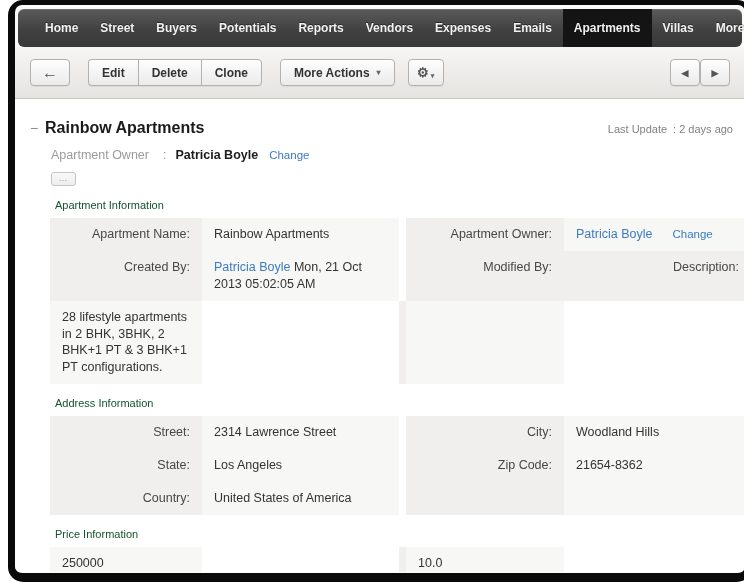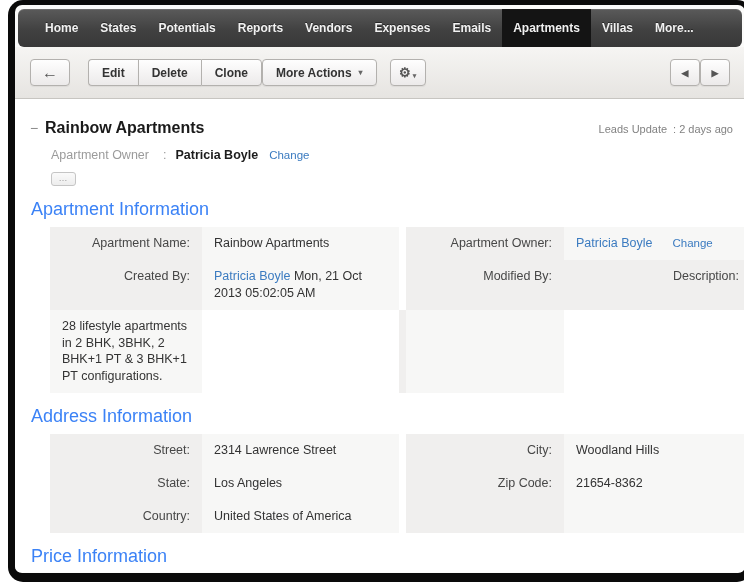"States" div.nav-item { text: States -> Street }
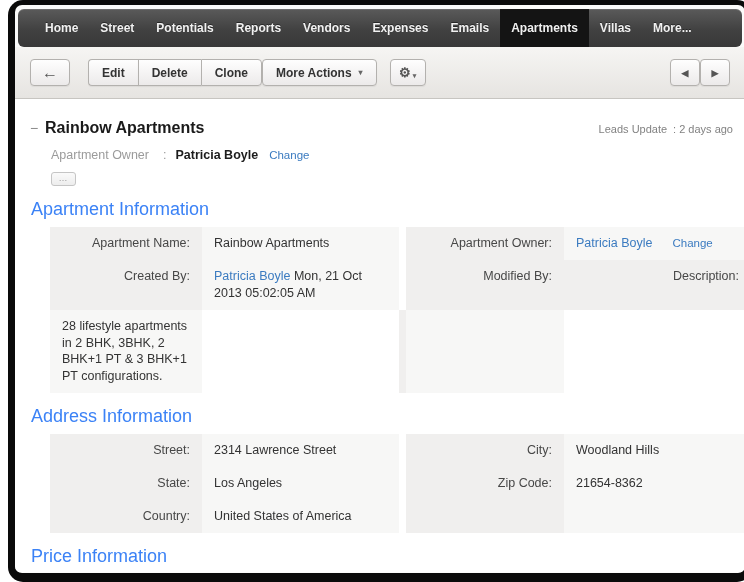"Buyers" div.nav-item { html: none -> <div>Buyers</div> }
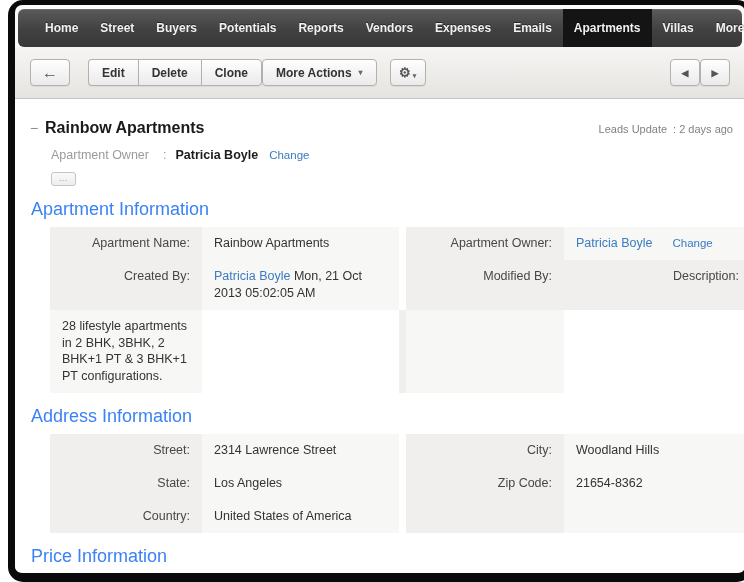"More Actions" .more-actions { margin-left: none -> 18px }
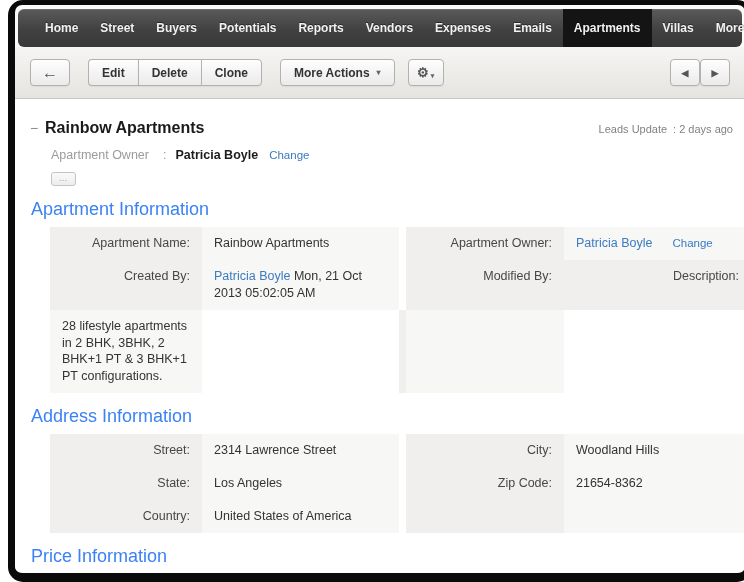"Leads Update" span { text: Leads -> Last }
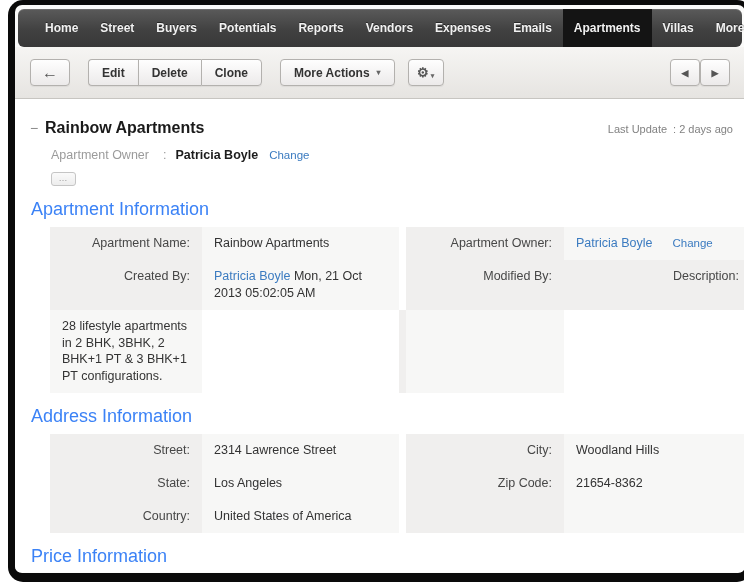"Apartment Information" .section-title { color: #3b82f6 -> #14532d; font-size: 18px -> 11px; margin: 13px 0 7px 16px -> 13px 0 7px 40px }
